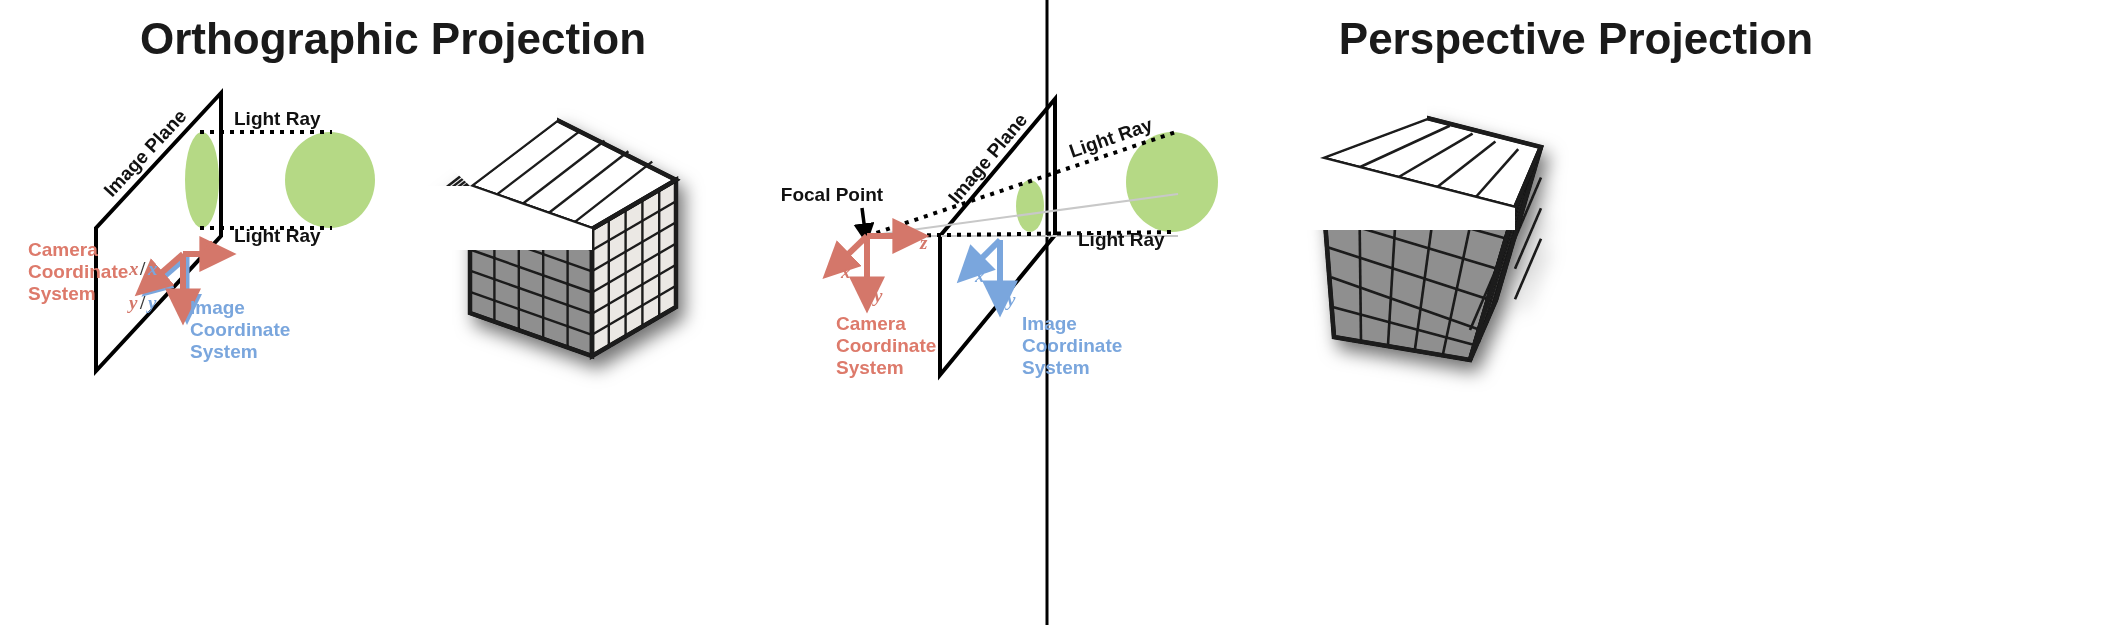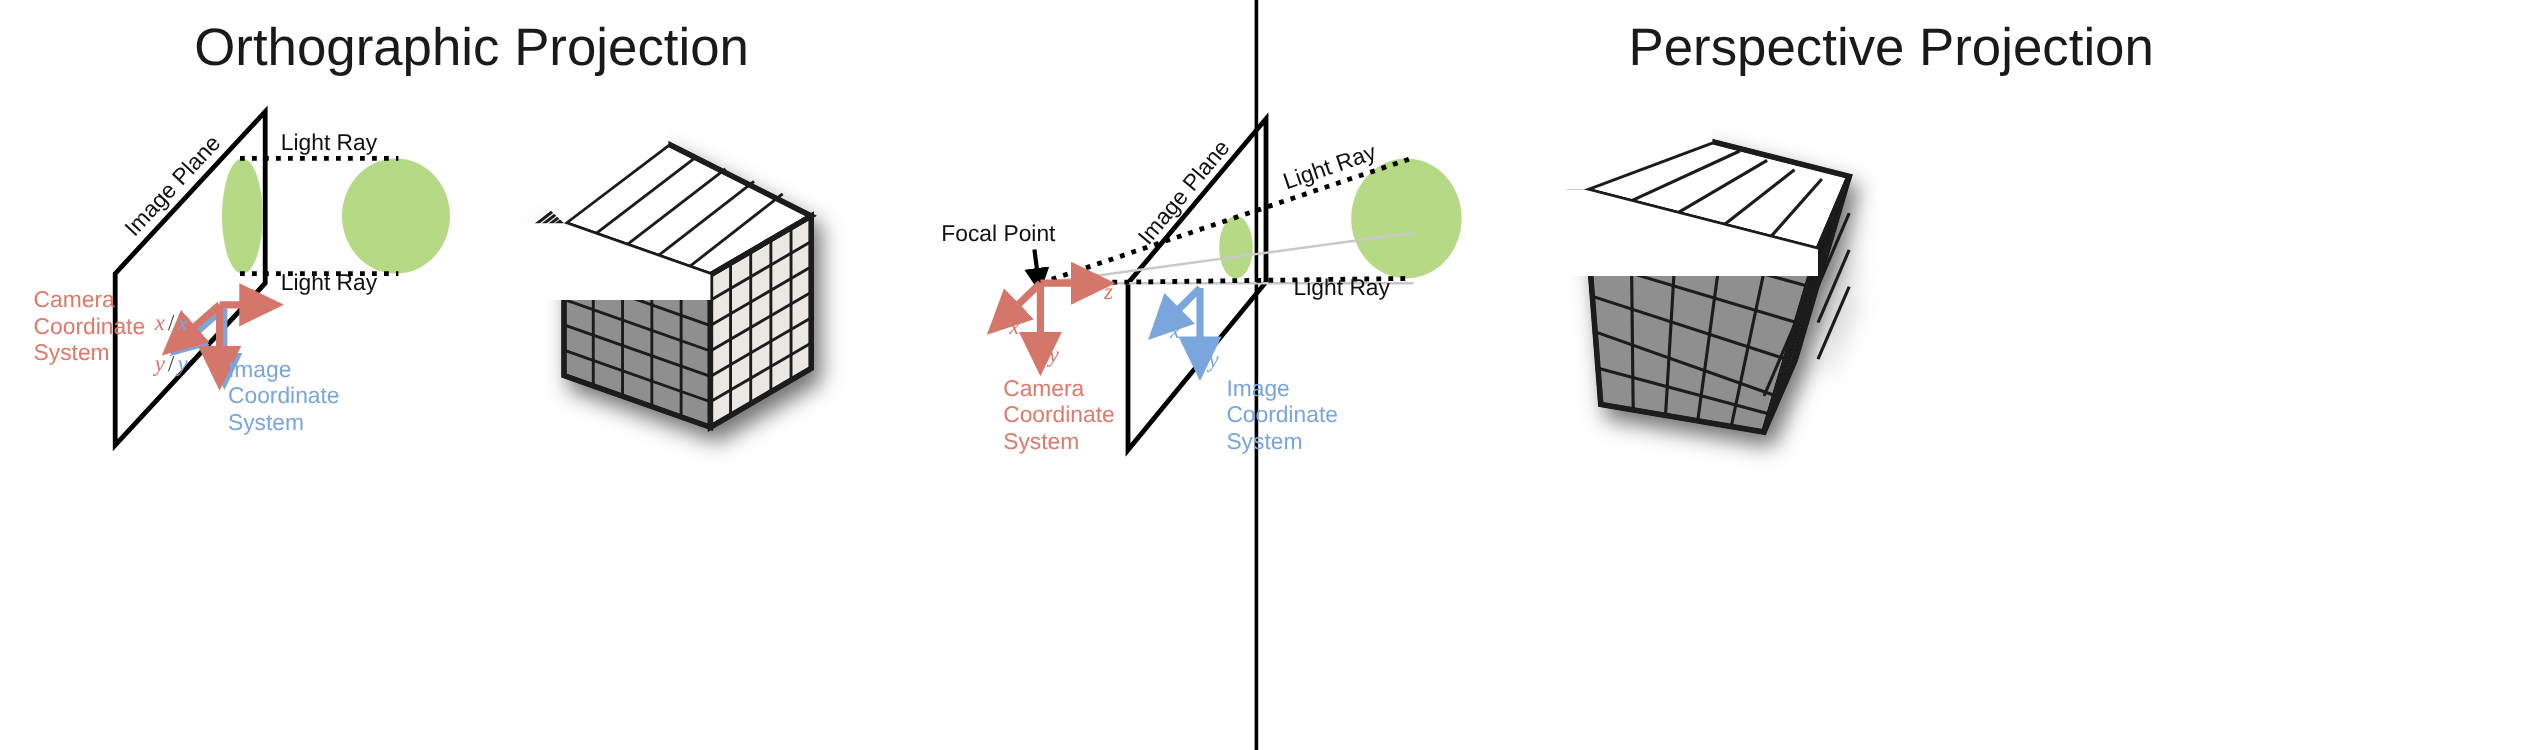"Orthographic Projection" #stage { font-weight: none -> bold }
